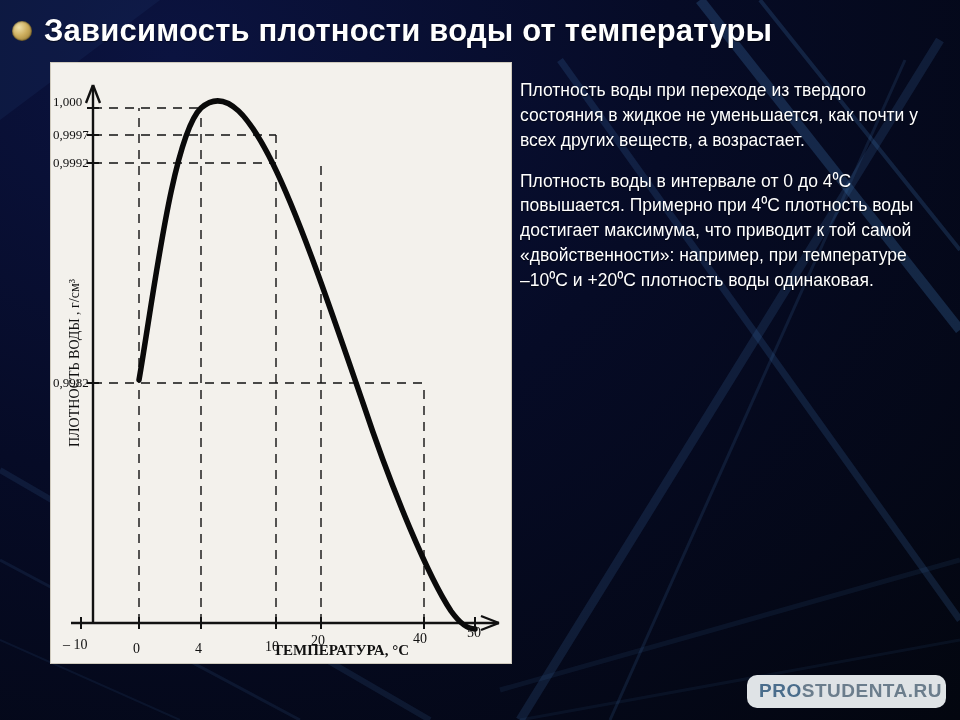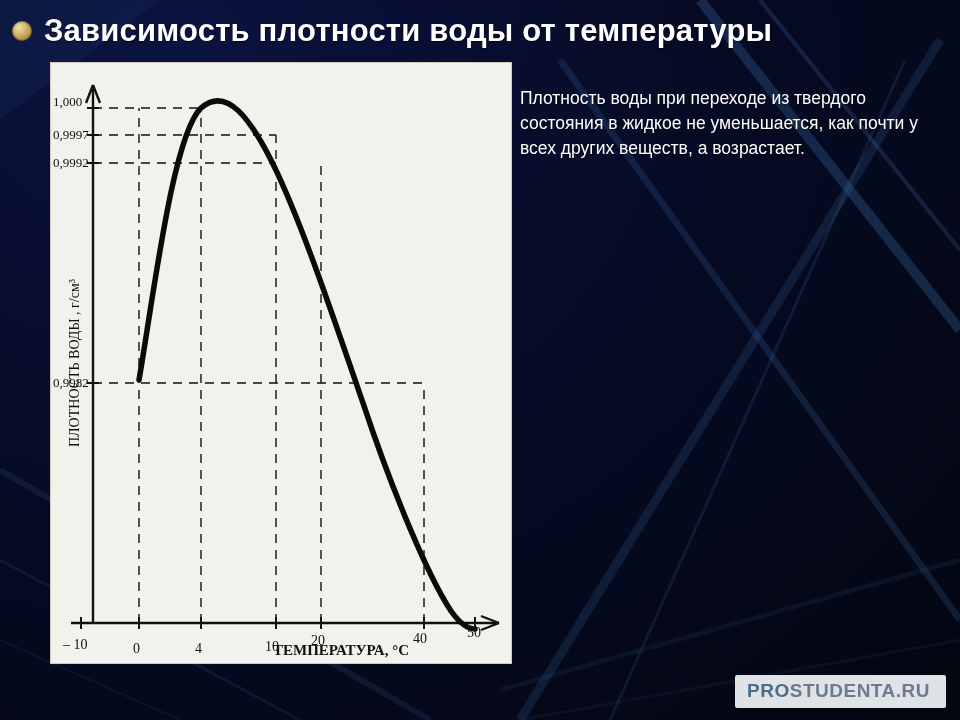"Плотность воды при переходе из" .text-col p { margin: 8px 0 16px 0 -> 0 0 16px 0 }
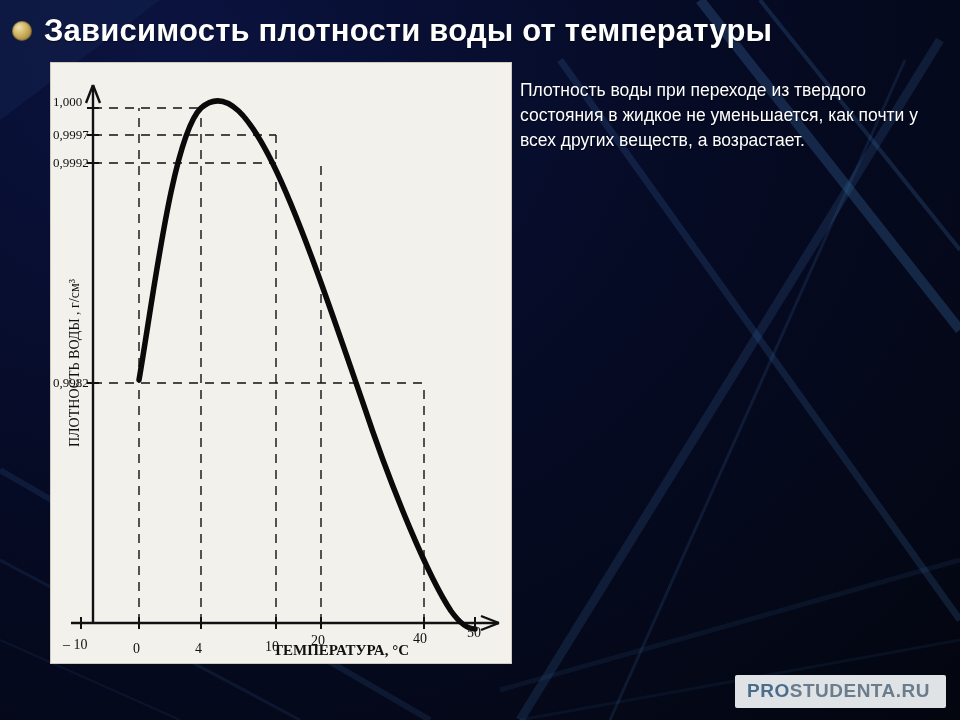"Плотность воды в интервале от" p { html: none -> <p>Плотность воды в интервале от 0 до 4⁰С повышается. Примерно при 4⁰С плотность воды достигает максимума, что приводит к той самой «двойственности»: например, при температуре –10⁰С и +20⁰С плотность воды одинаковая.</p> }
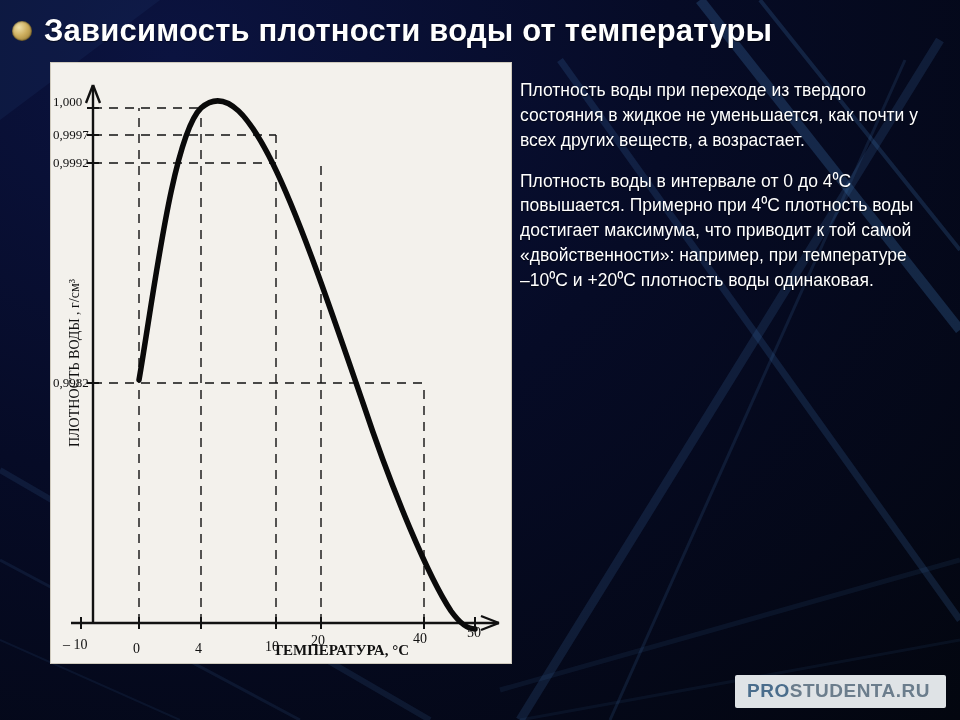"PROSTUDENTA.RU" .footer-badge { border-radius: 2px -> 10px; padding: 5px 16px 6px 12px -> 5px 4px 6px 12px }
